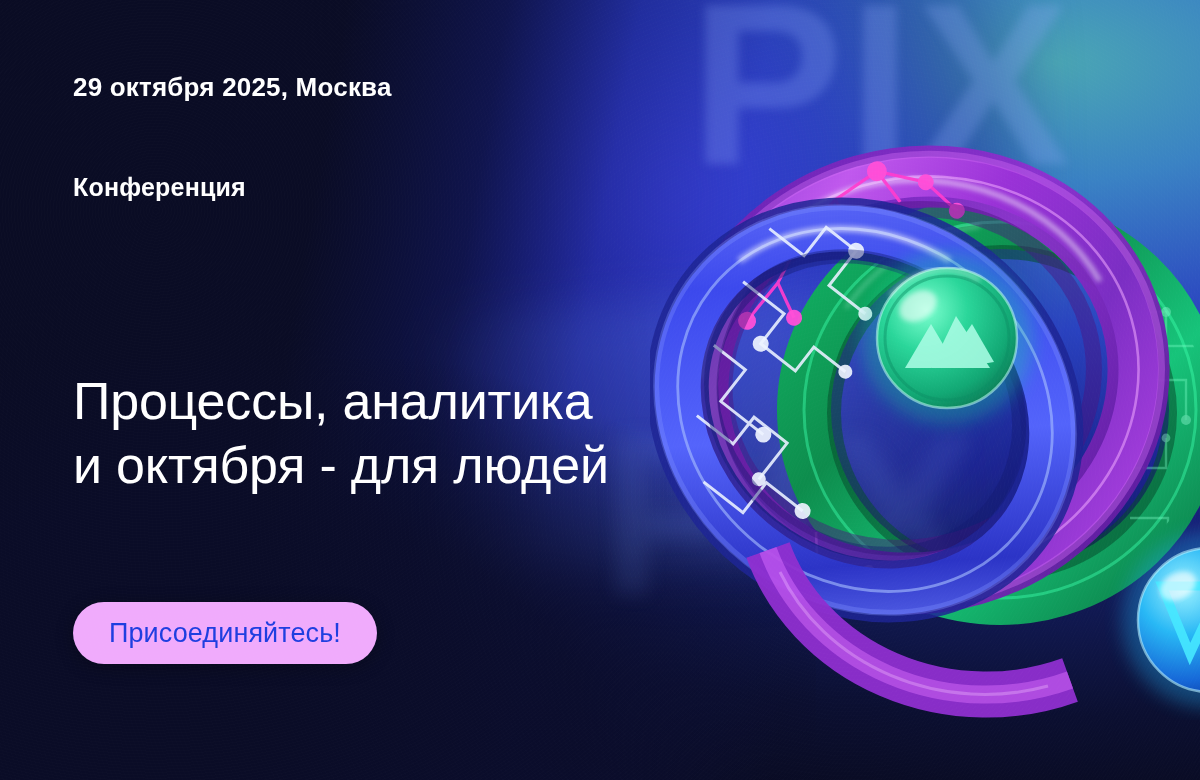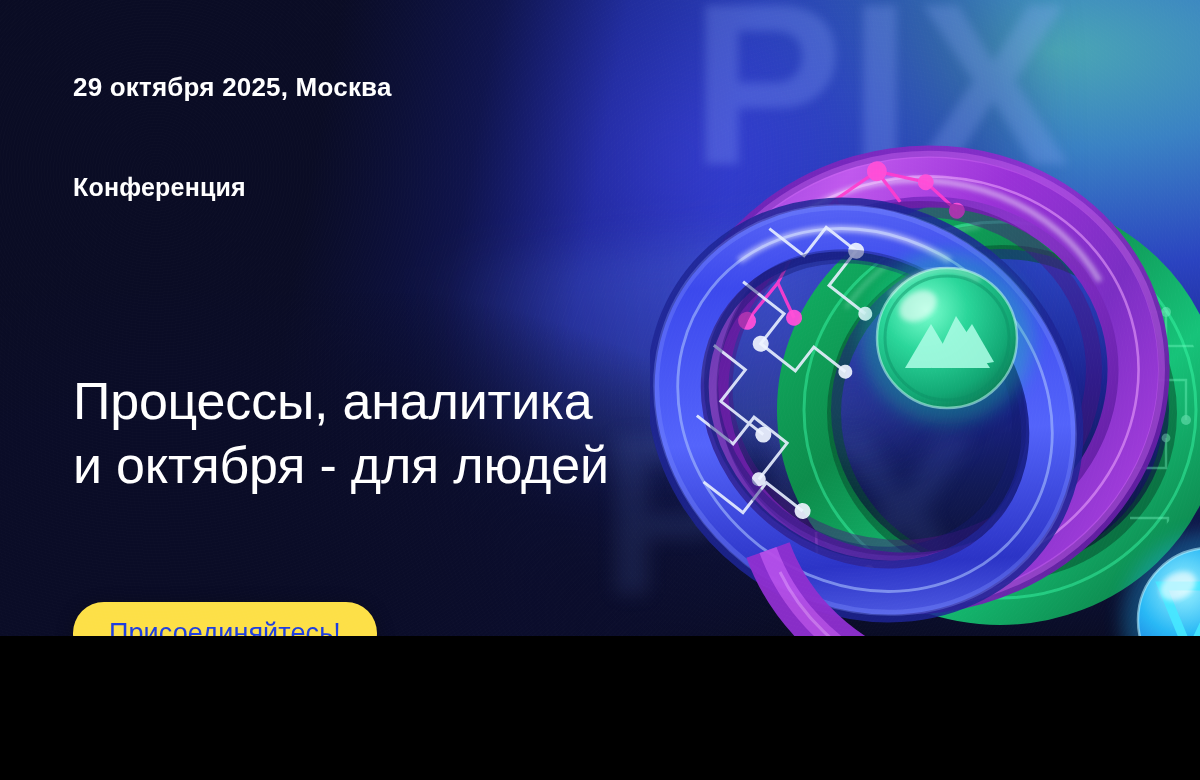"29 октября 2025, Москва" .banner { height: 636px -> 780px }
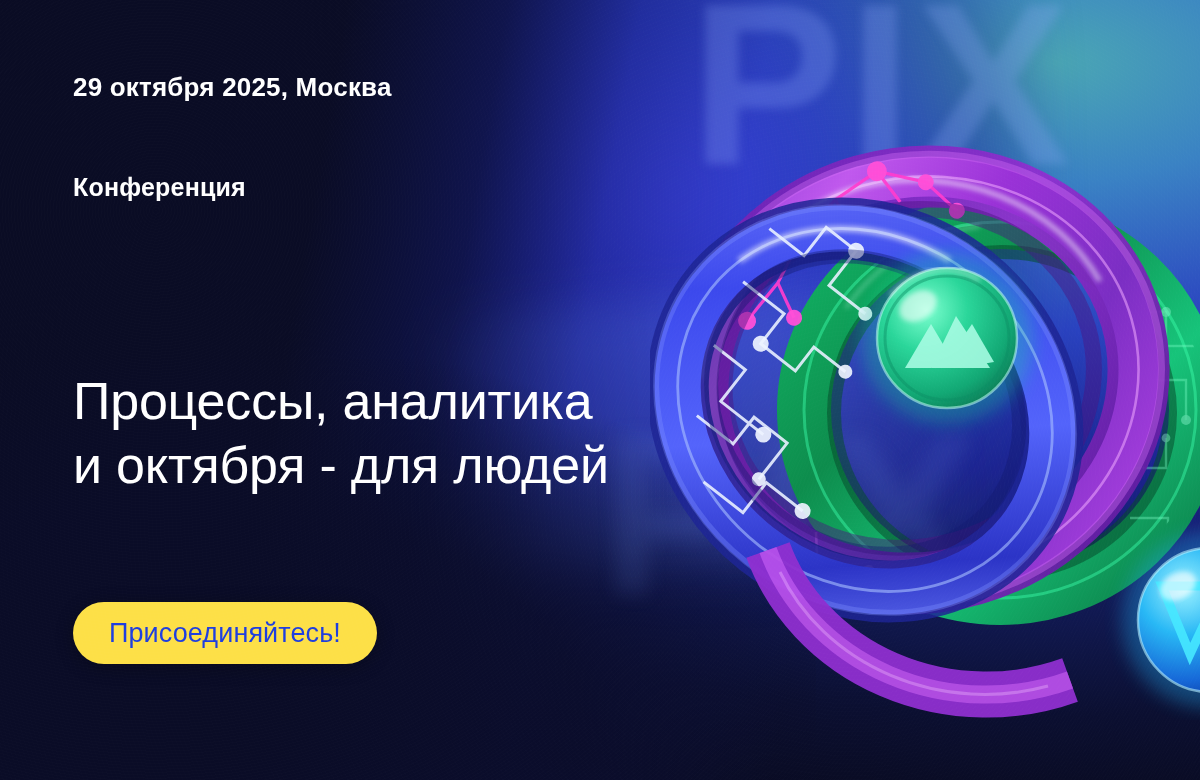"Присоединяйтесь!" .cta { background: #fde047 -> #f0abfc }
